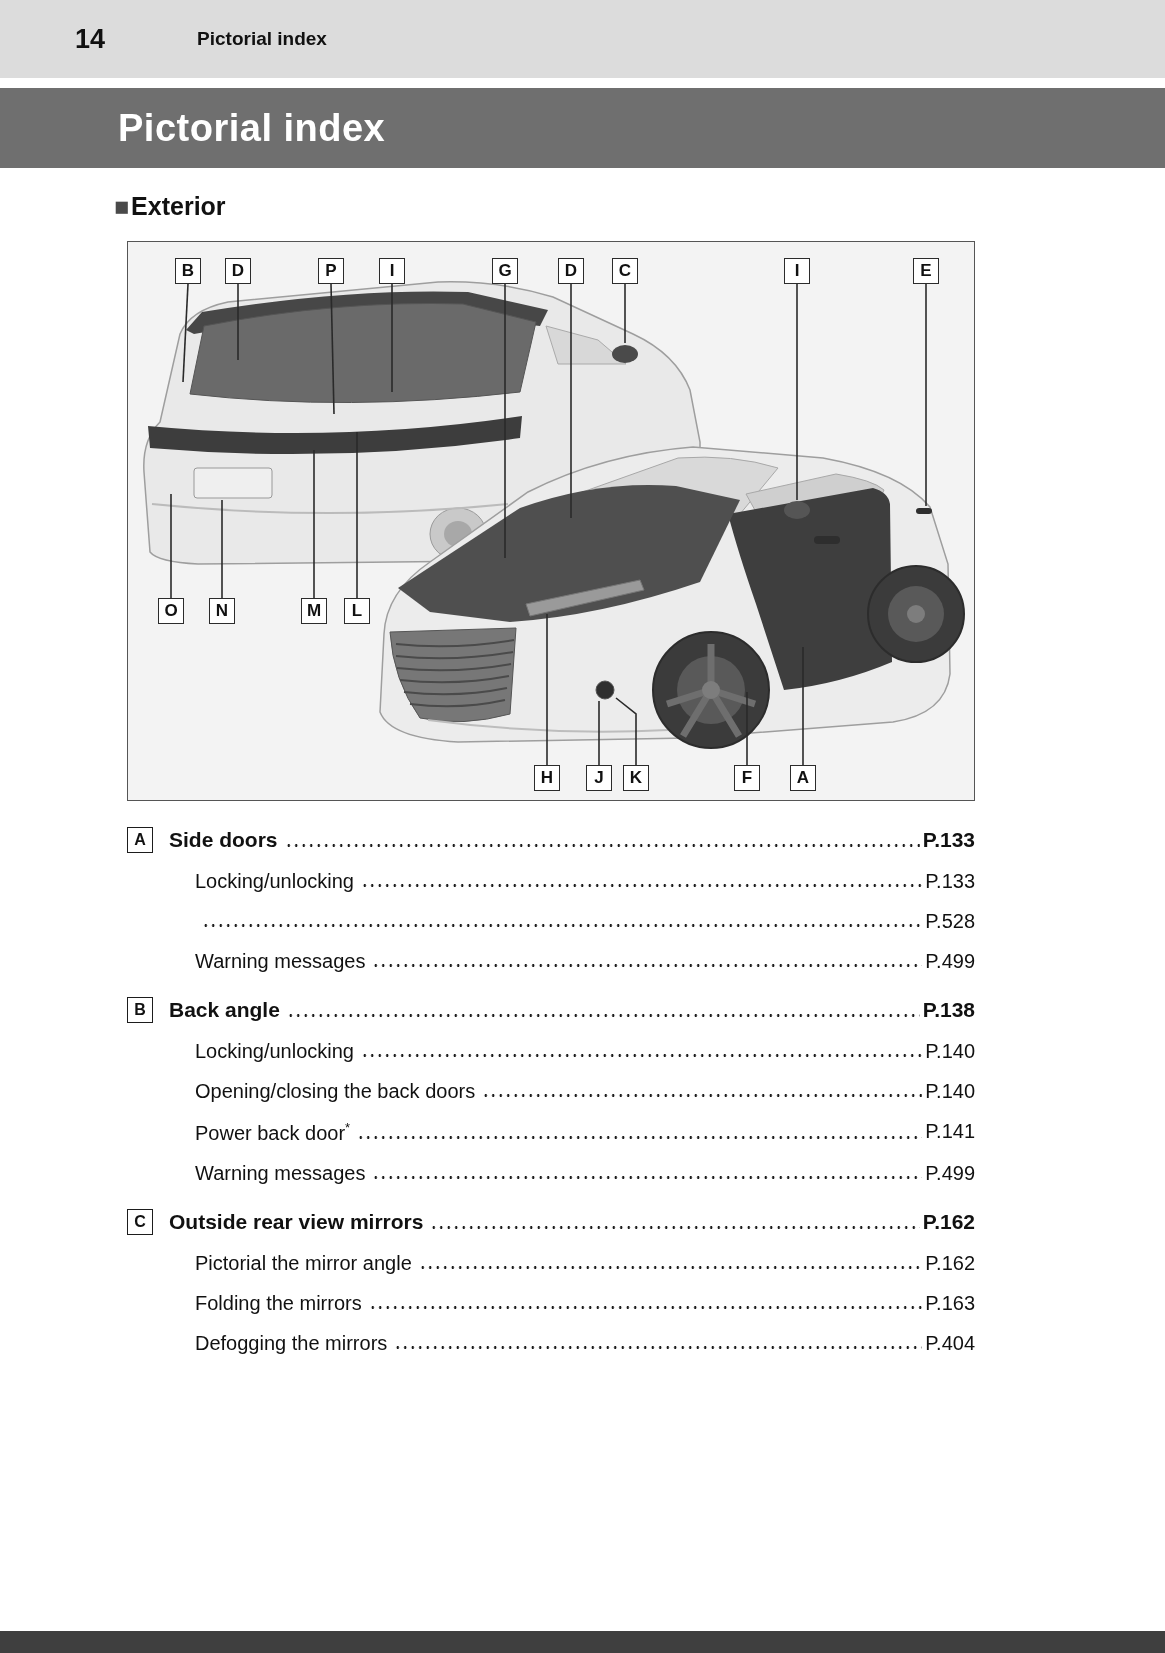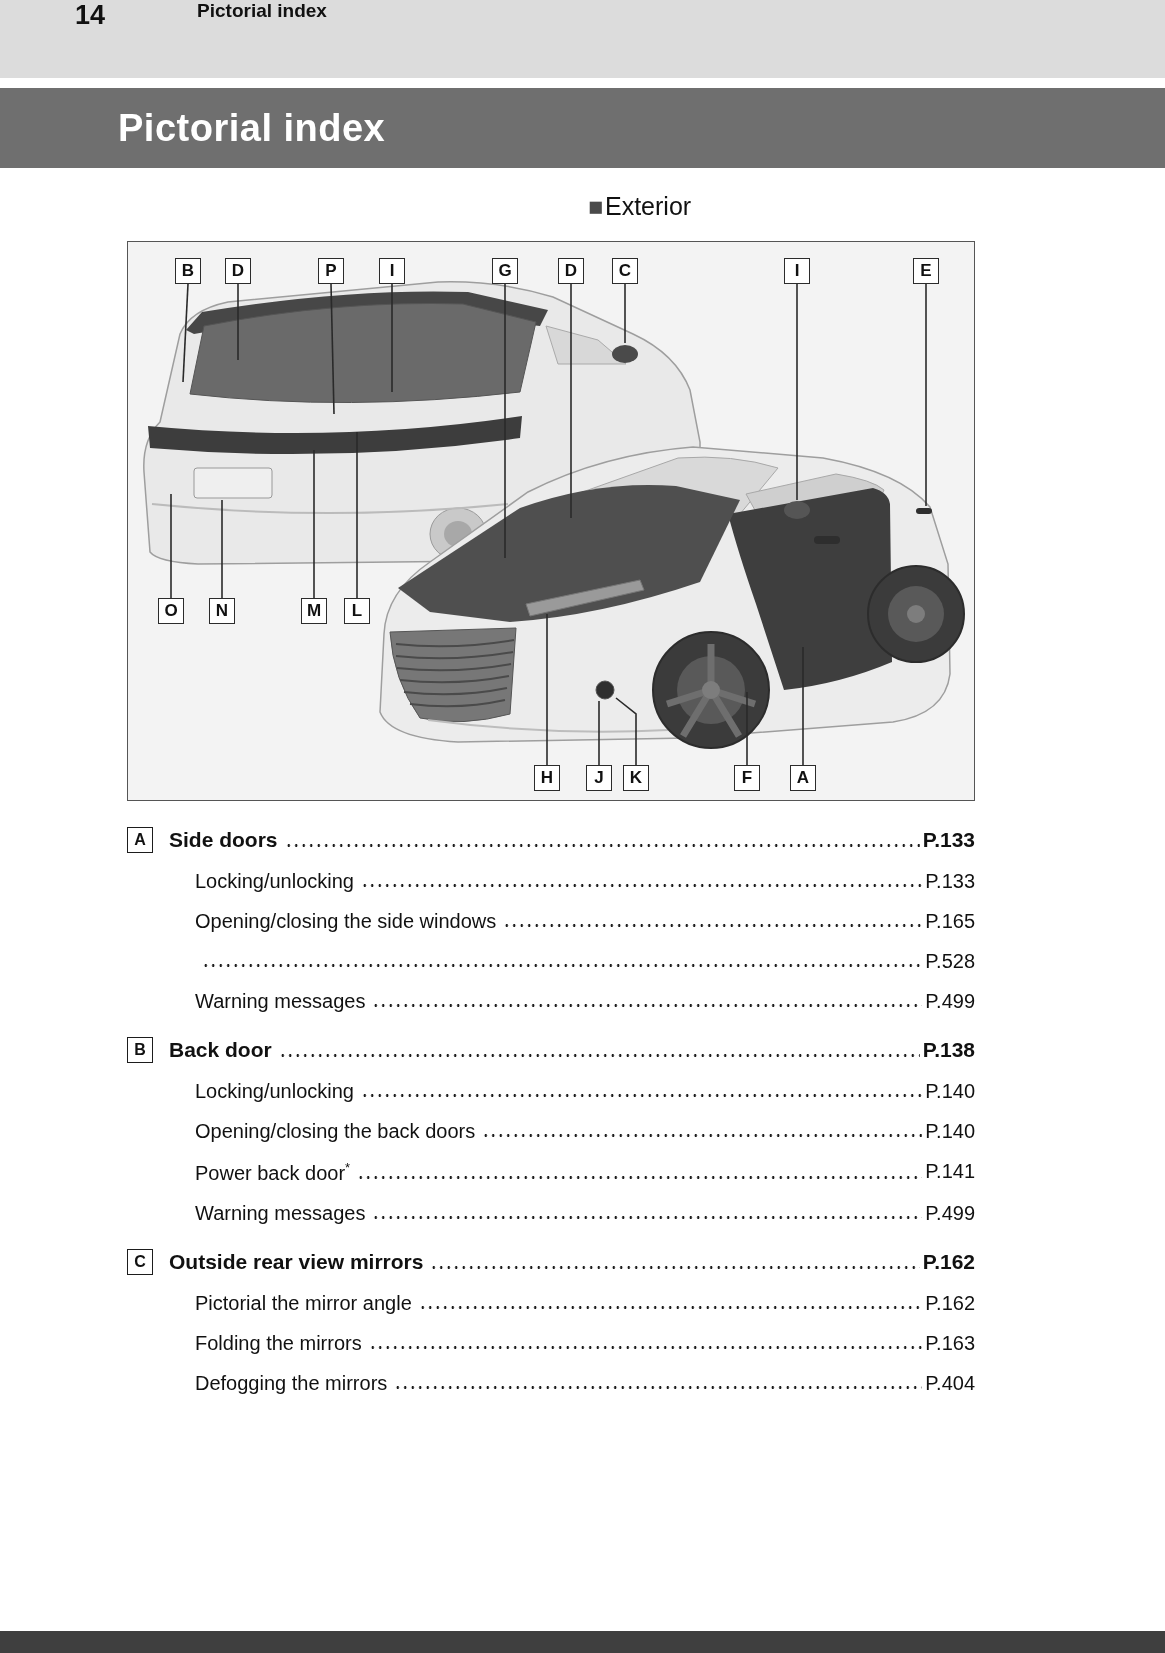"14" .topbar { align-items: flex-start -> center }
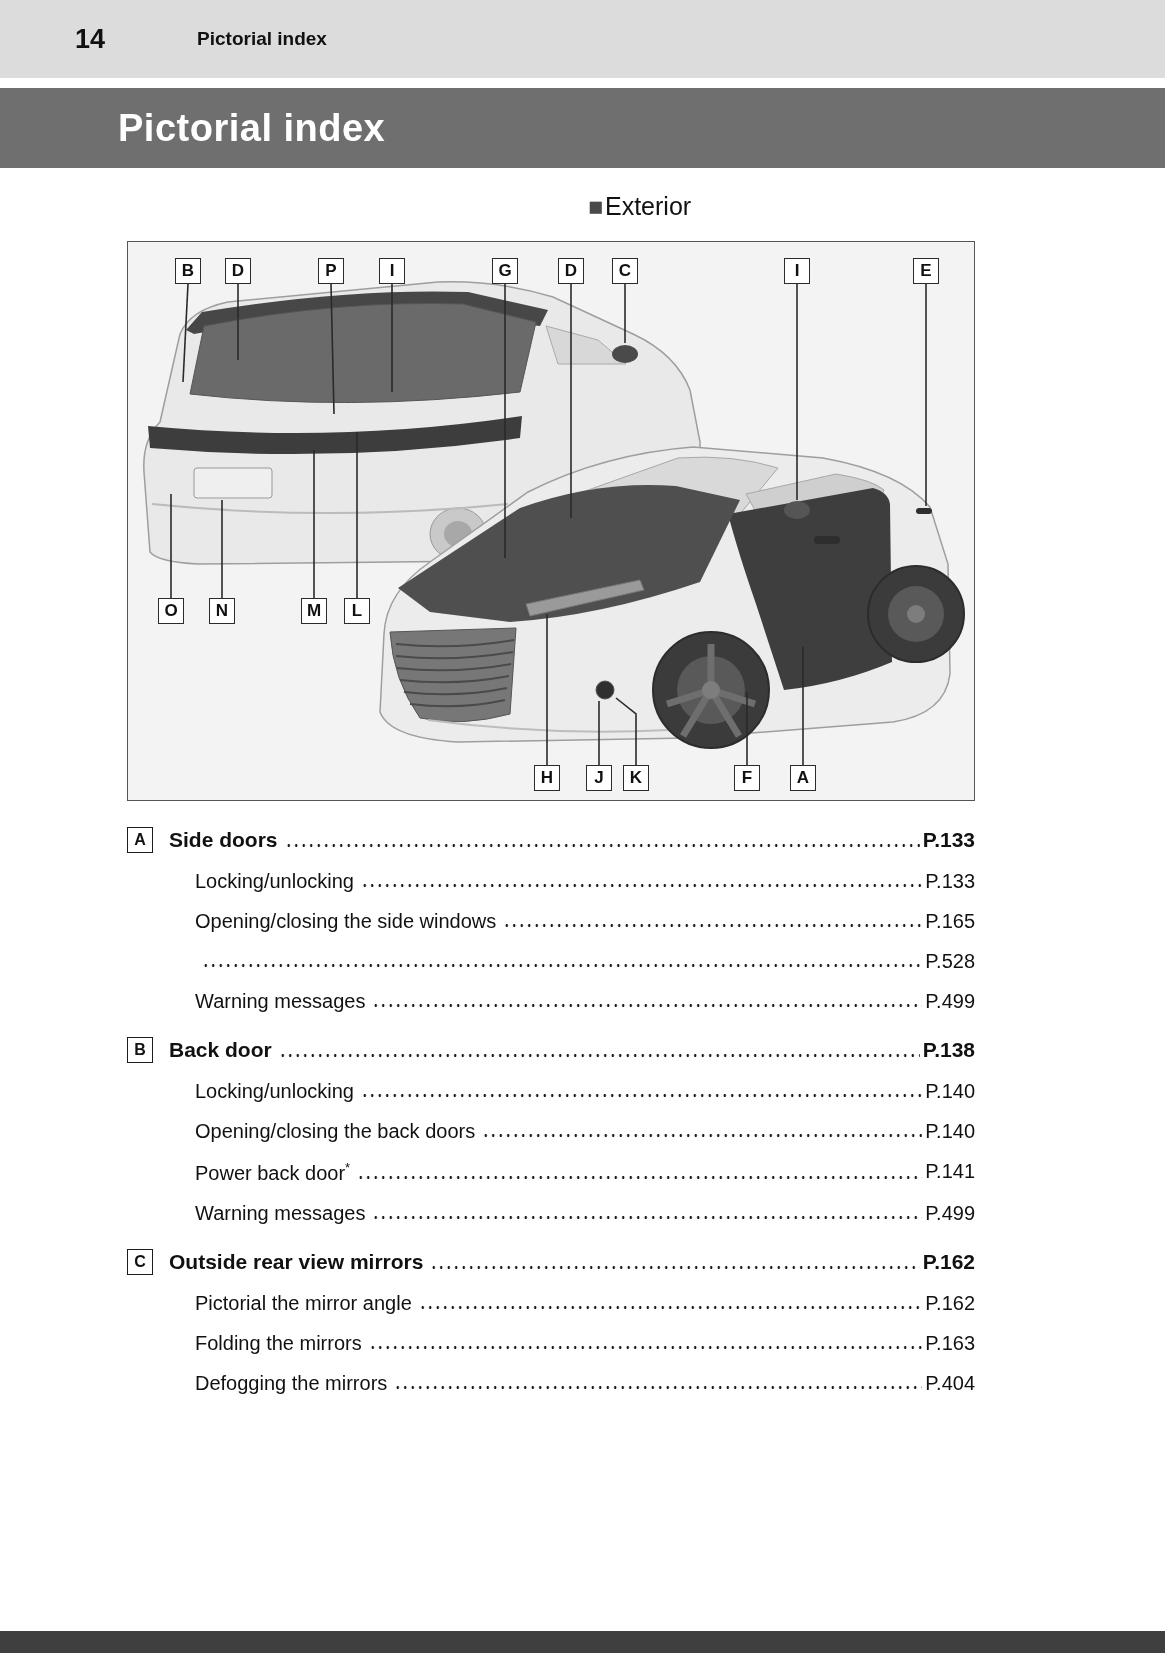"■Exterior" .section-head { font-weight: normal -> bold; text-align: center -> none }
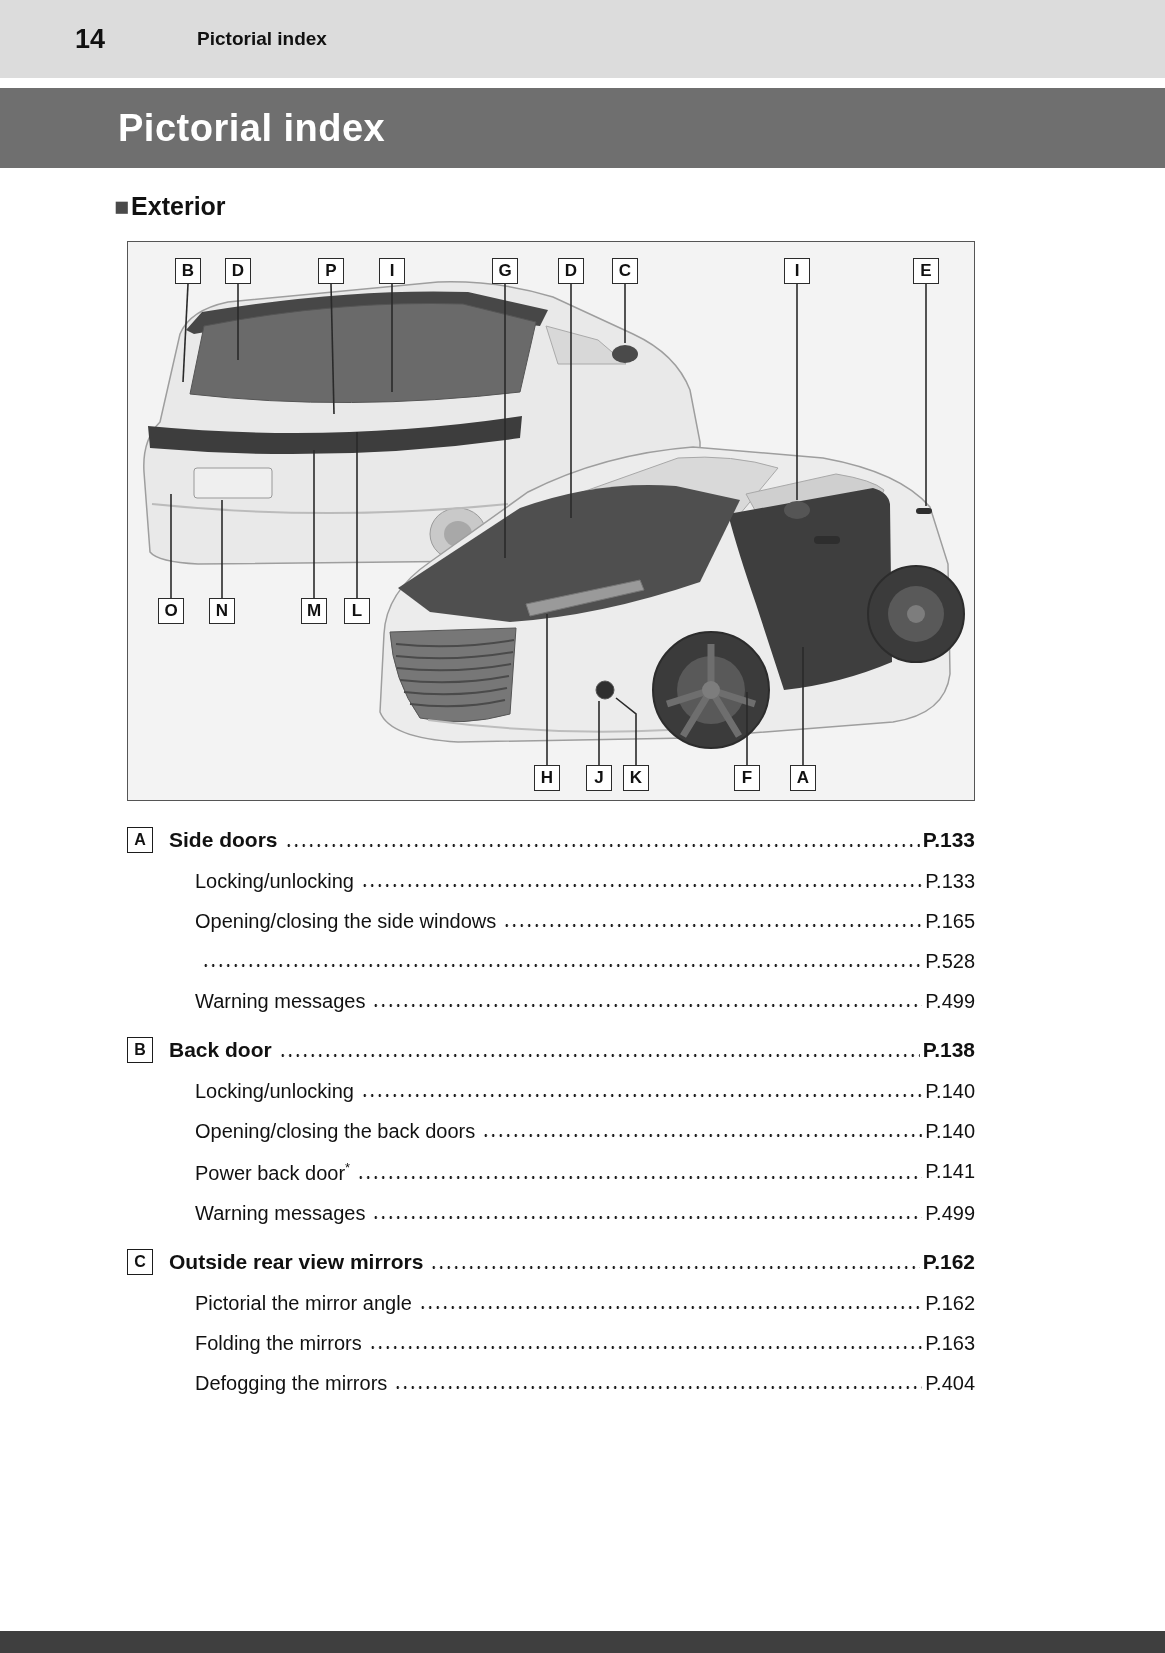"Opening/closing the side windows" div.row { html: <div> <span>Opening/closing the side windows</span> <span></span> <span>P.165</span> </div> -> none }
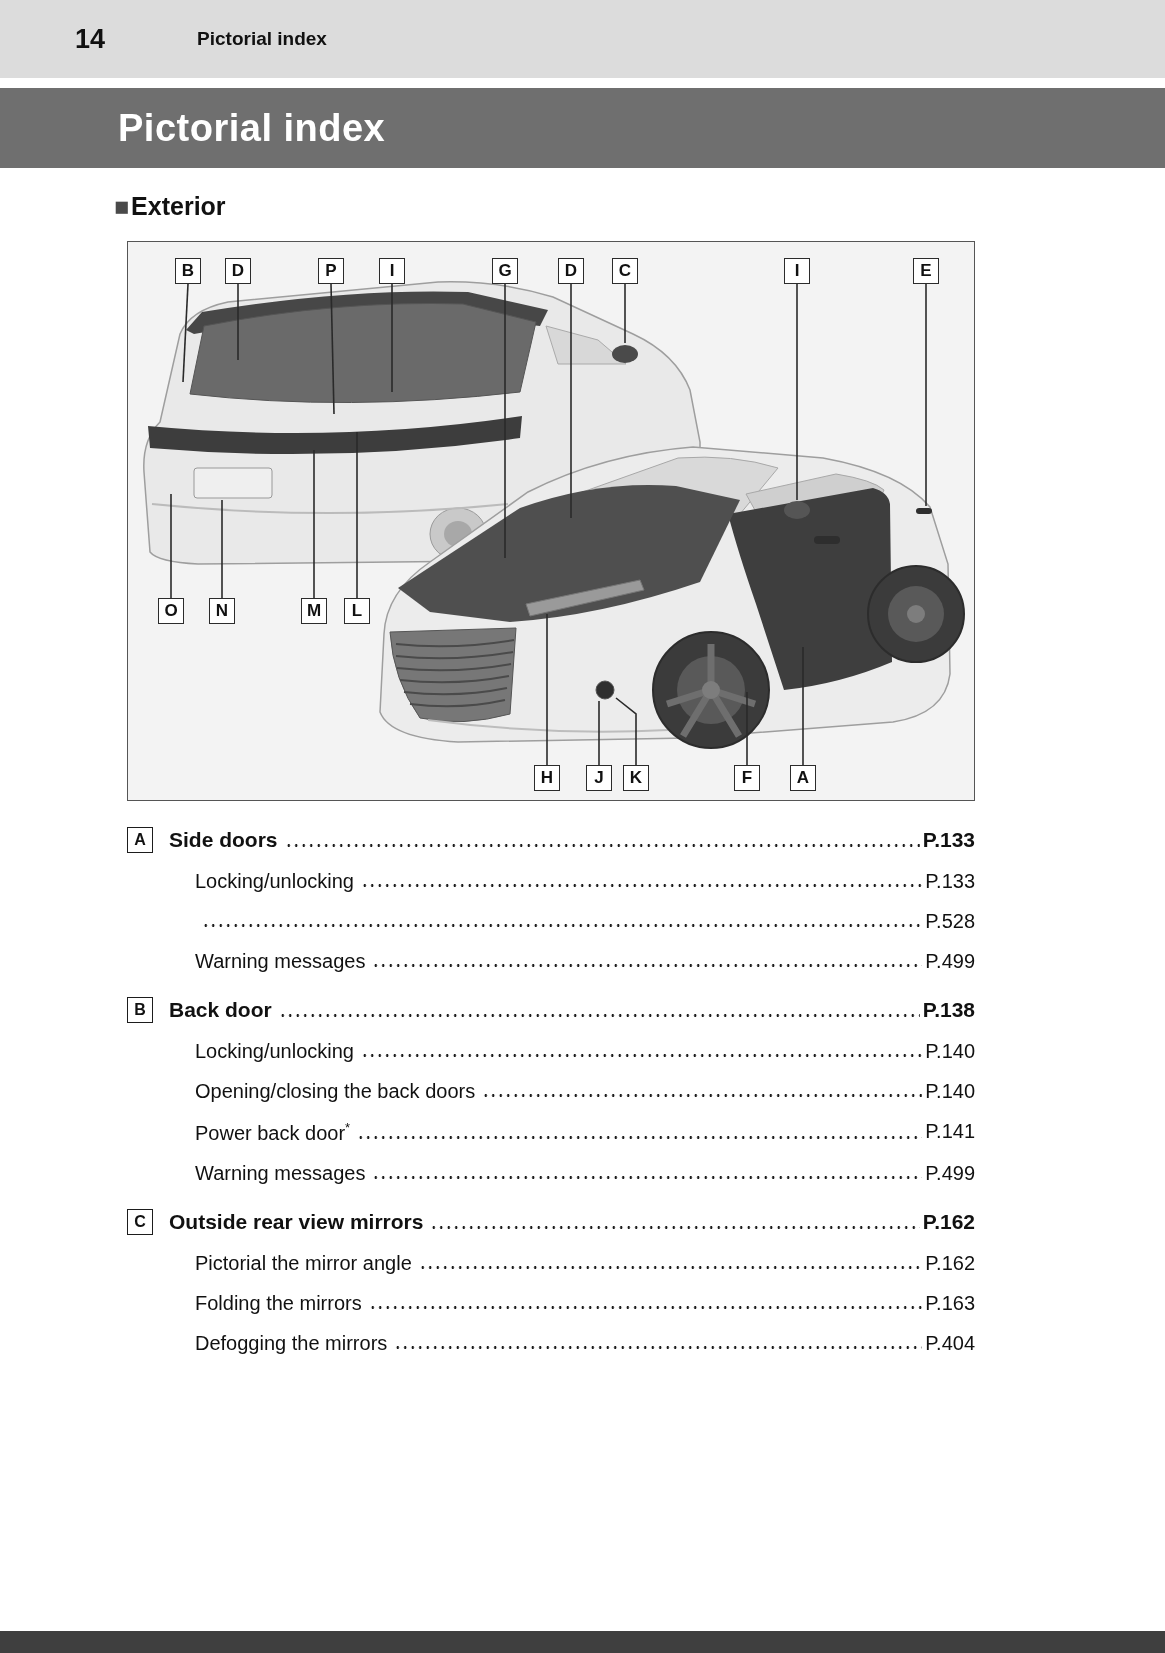"Back door" span.title { text: door -> angle }
